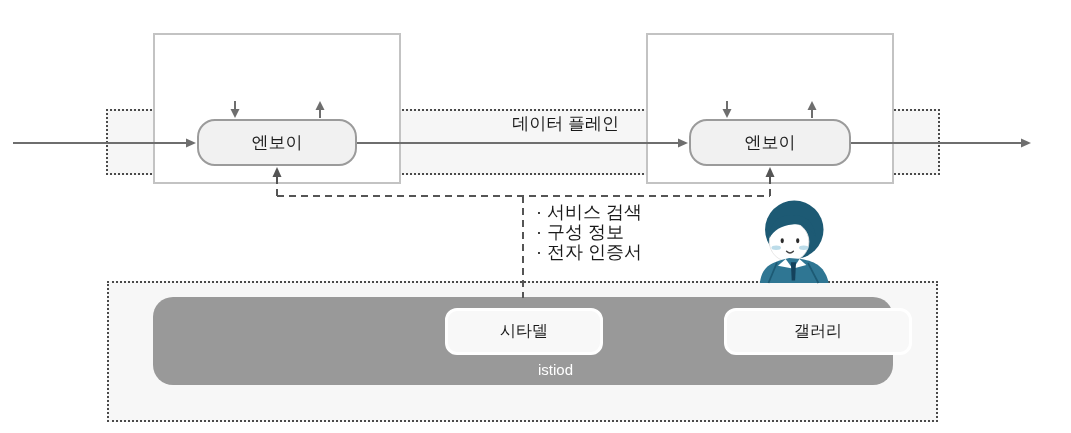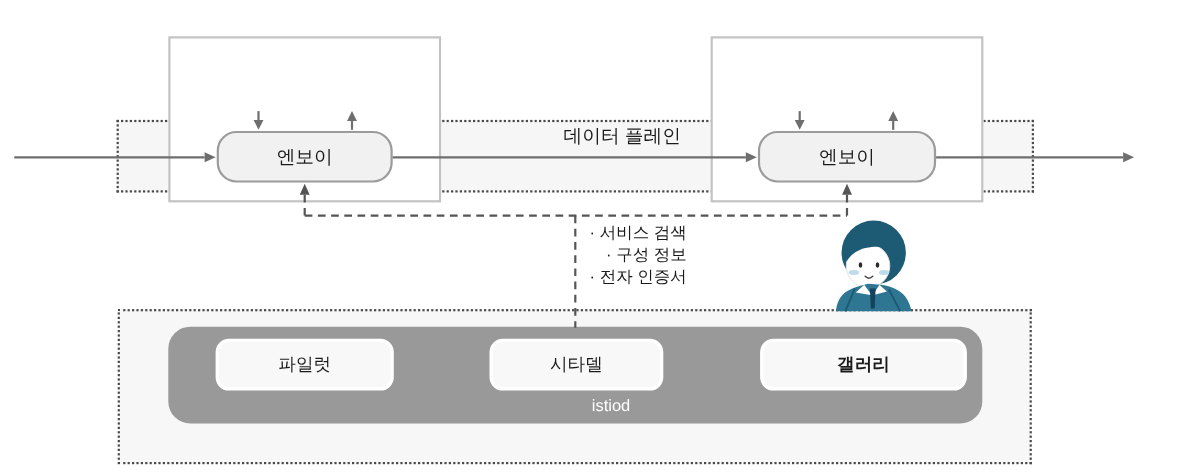"· 서비스 검색" .notes { font-size: 15px -> 18px; text-align: right -> none }
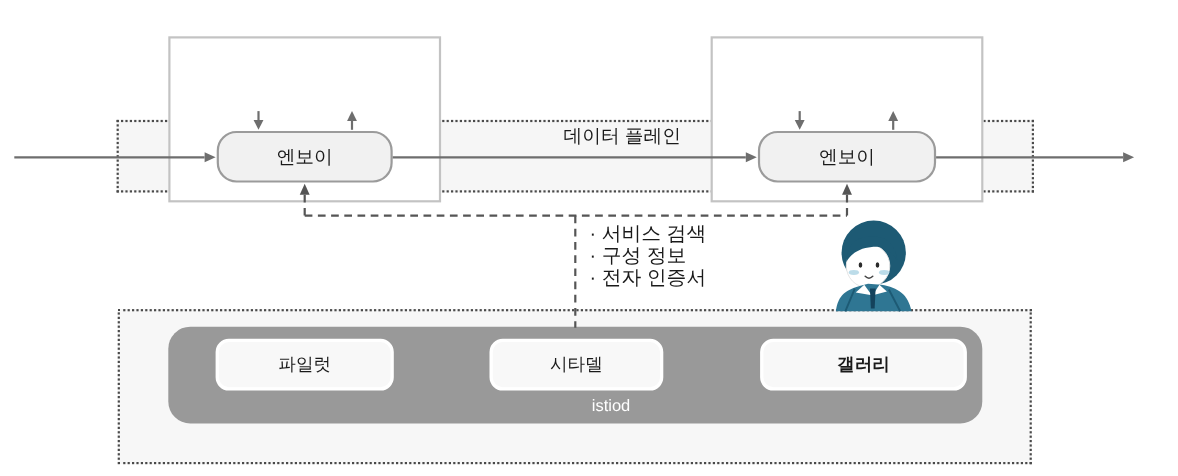"파일럿" div.comp { html: <div>파일럿</div> -> none }
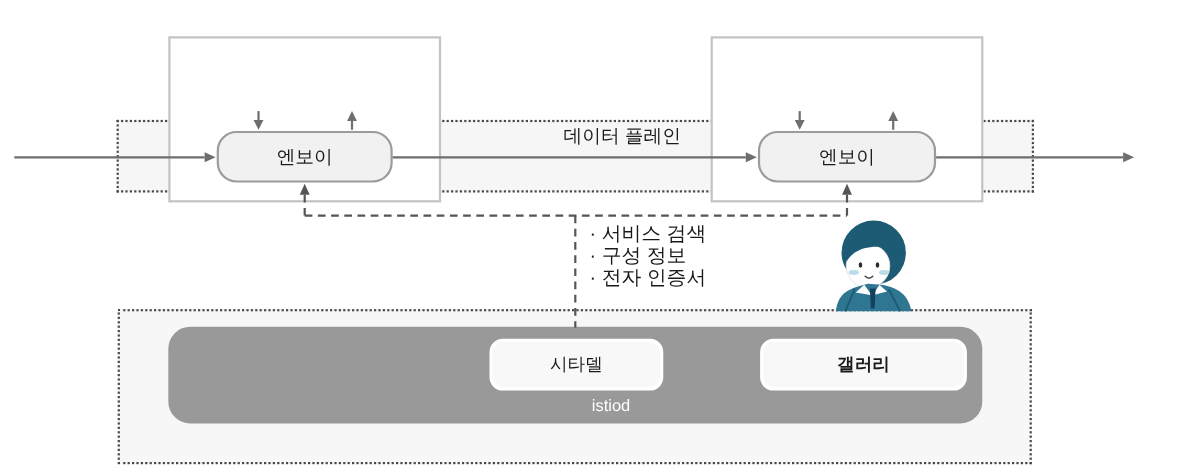"갤러리" .comp.galley { font-weight: bold -> none; left: 691px -> 724px }
